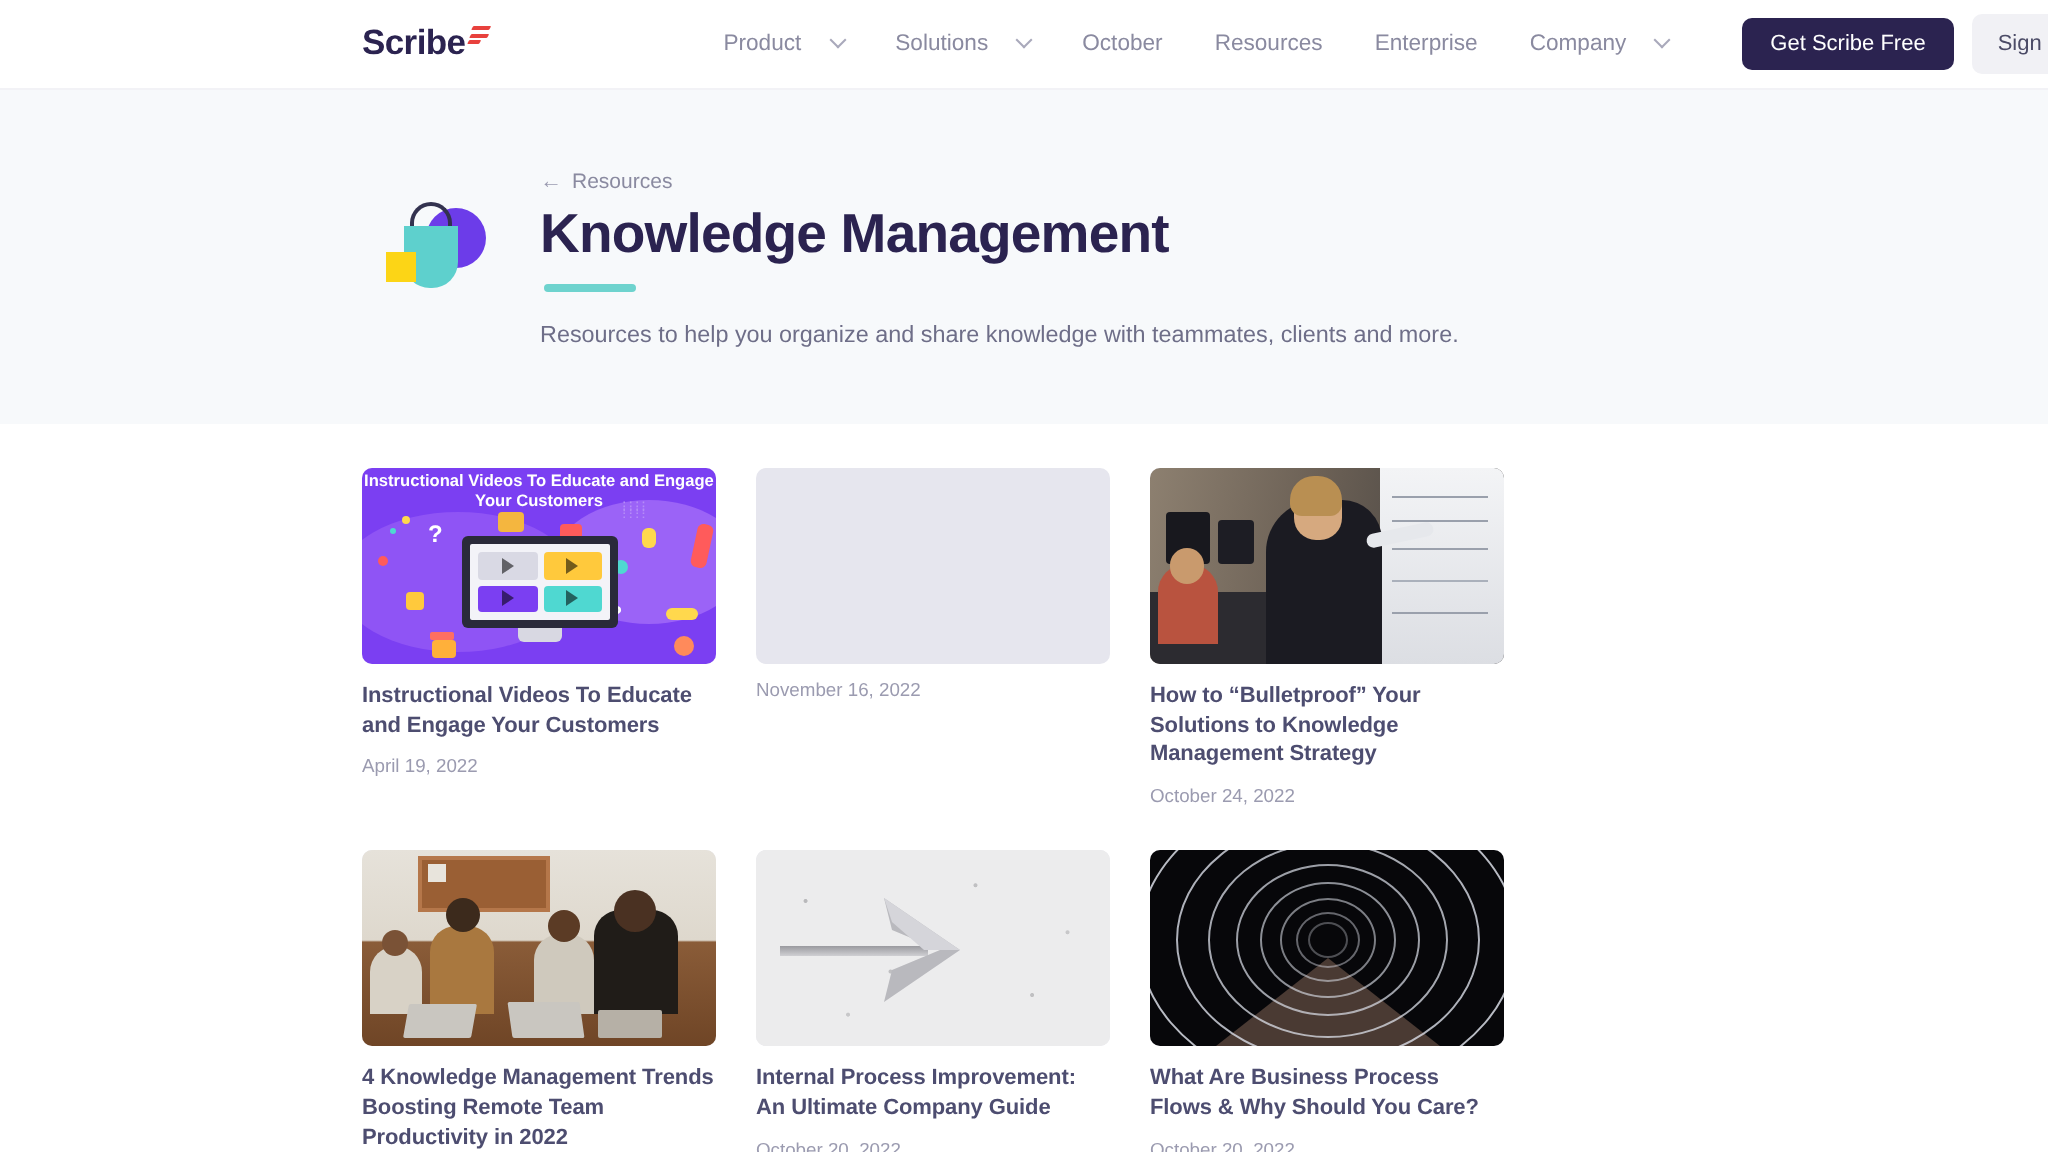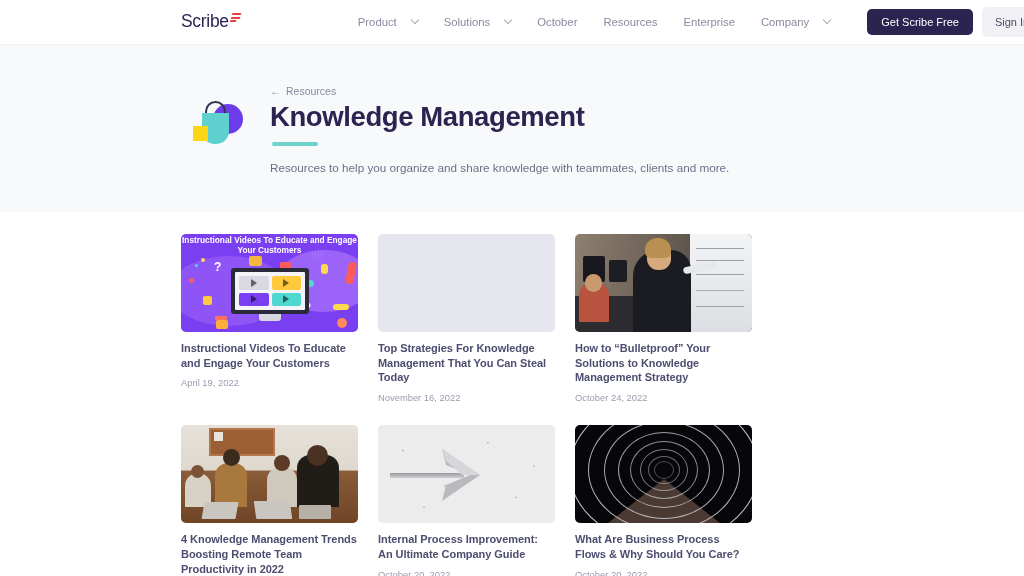"Scribe" .logo-text { font-weight: normal -> bold }
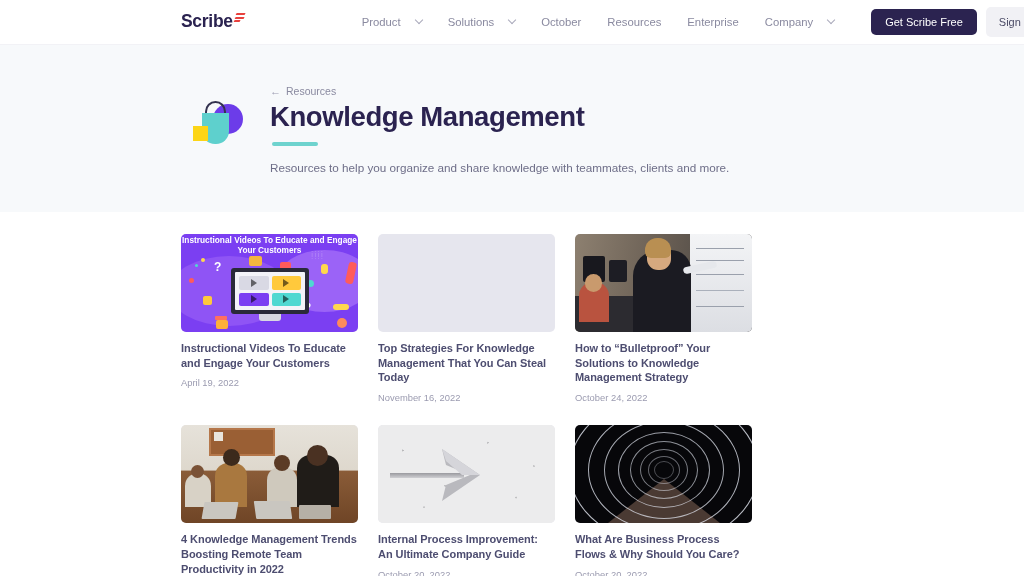"Top Strategies For Knowledge Management" div.card-title { html: <div>Top Strategies For Knowledge Management That You Can Steal Today</div> -> none }
